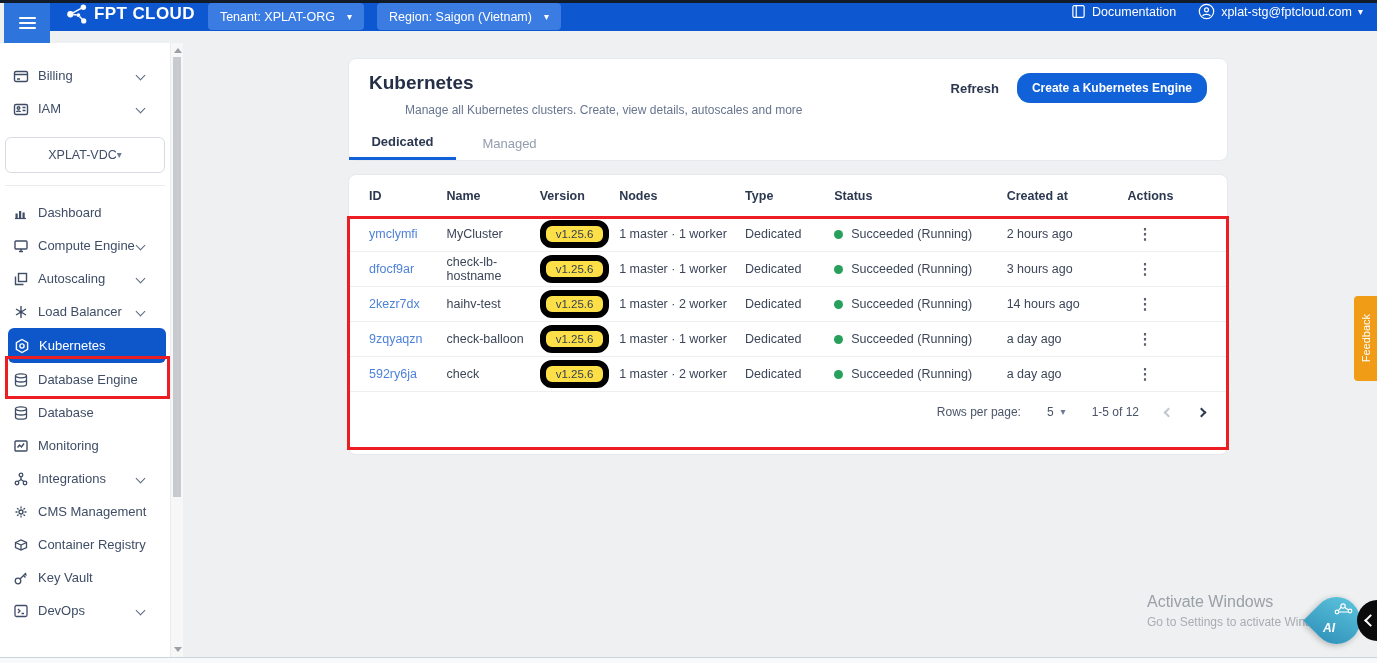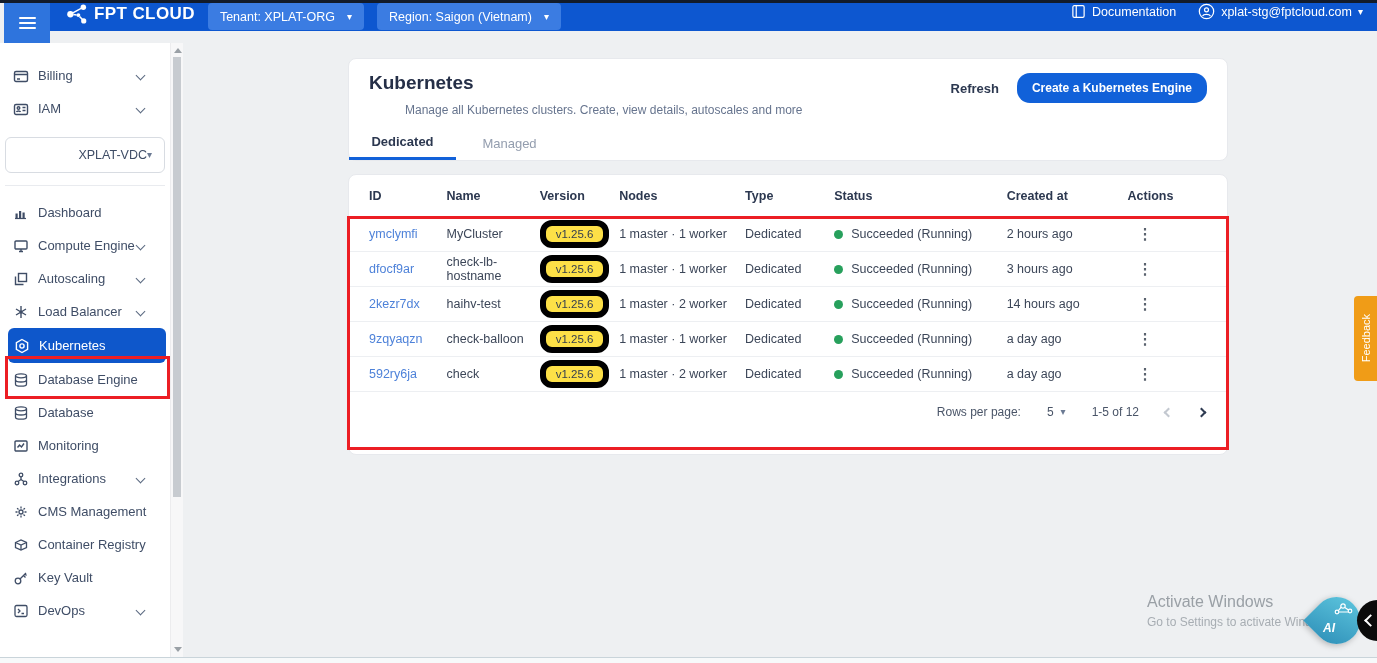"XPLAT-VDC" .vdc-select { justify-content: flex-end -> center }
